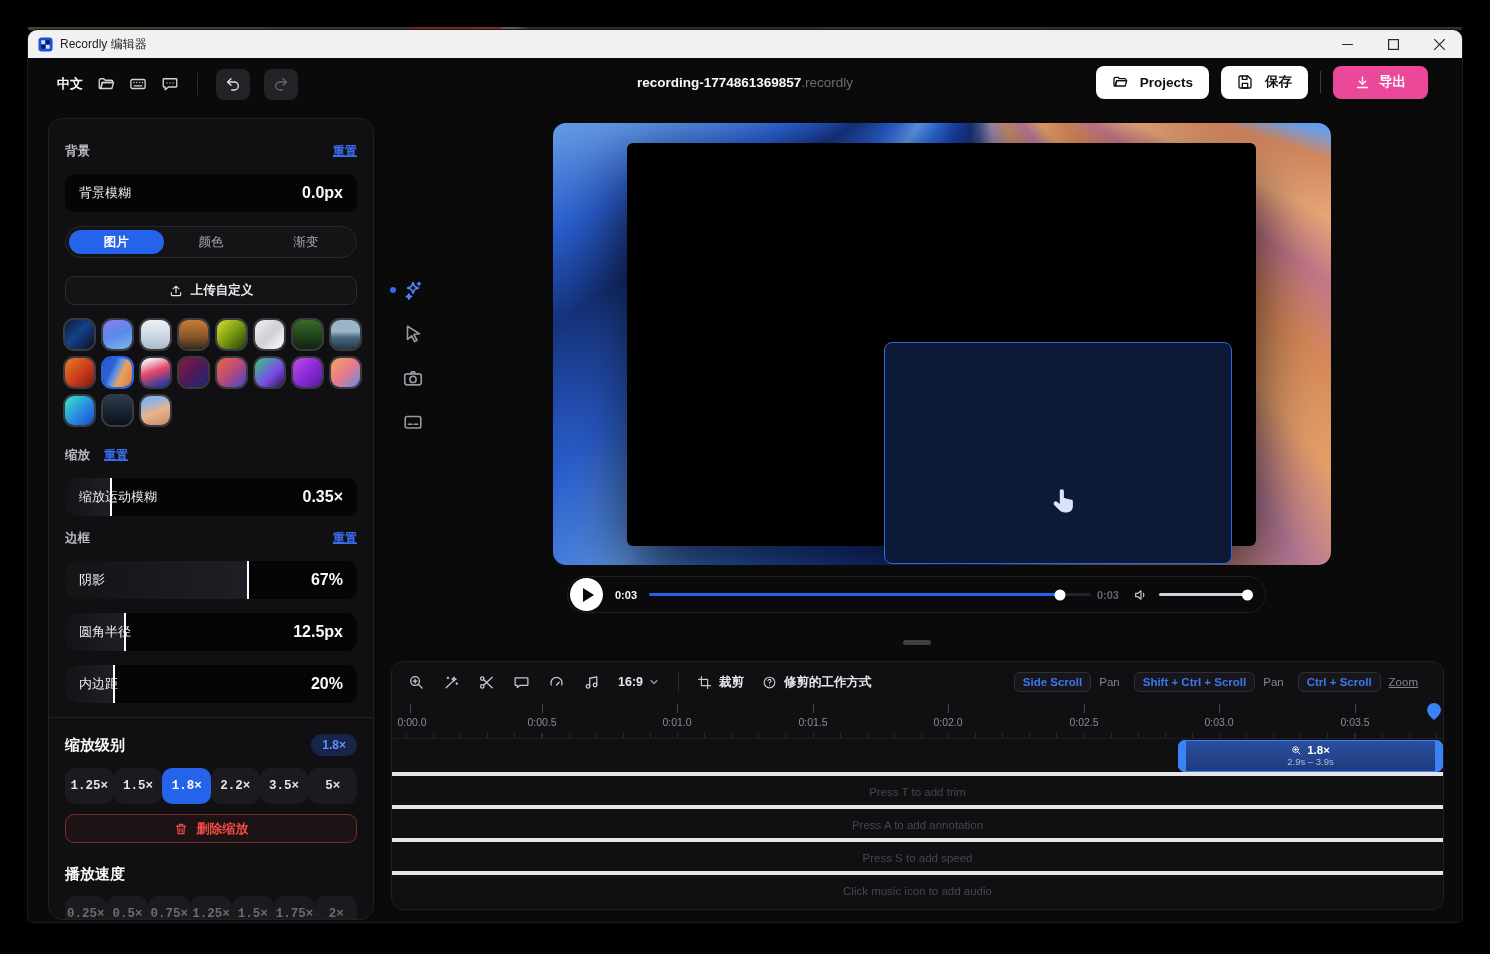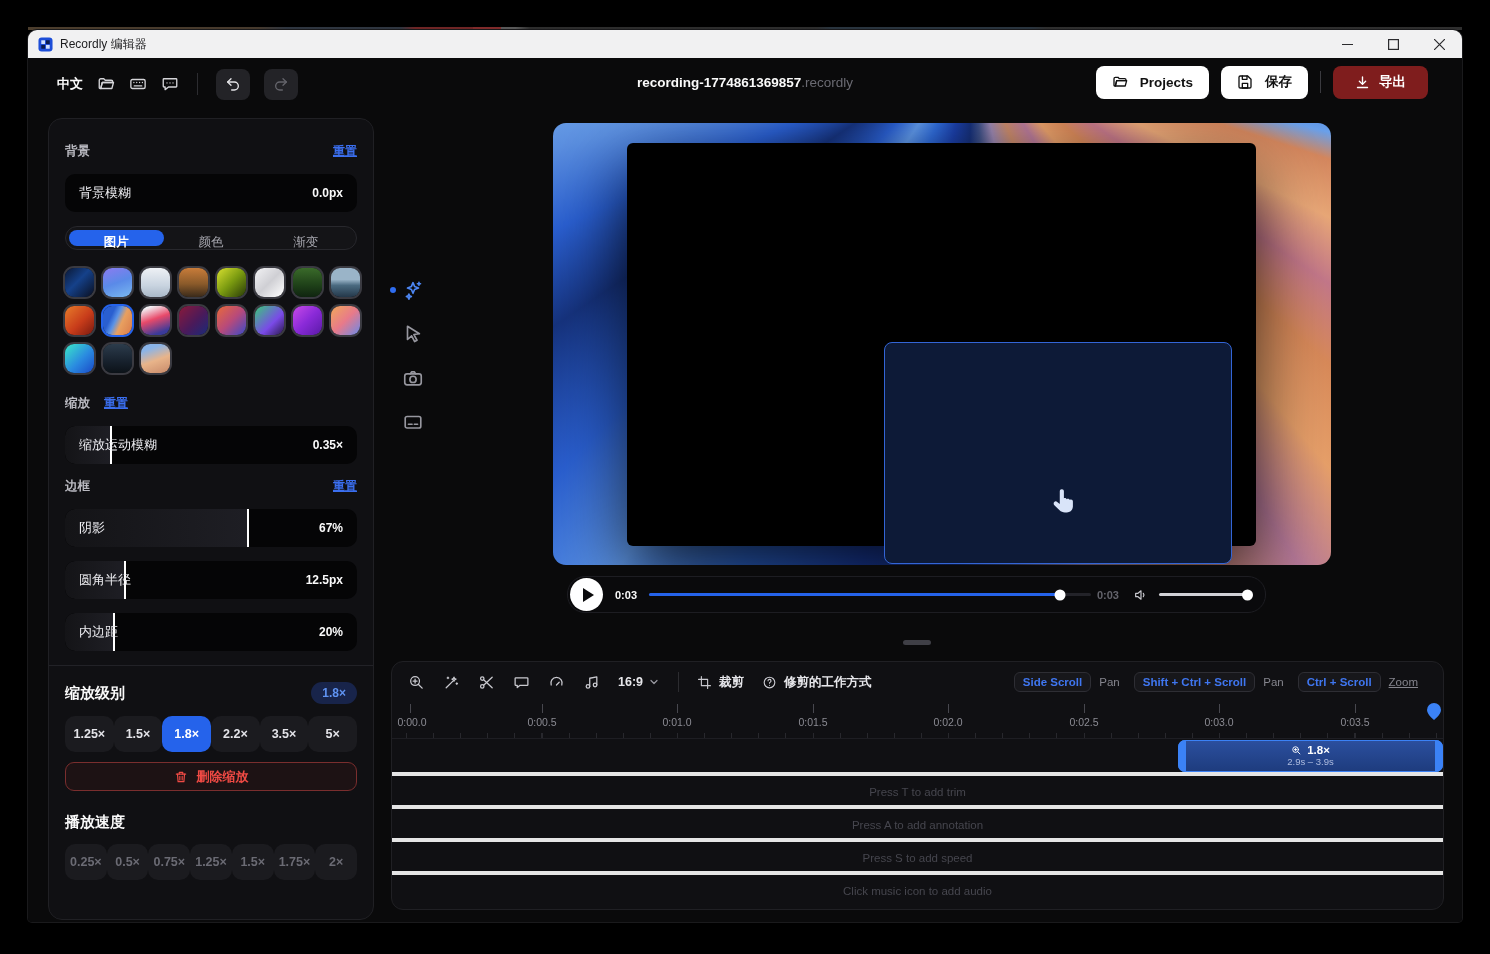"导出" .btn-primary { background: #7f1d1d -> #ec4899 }
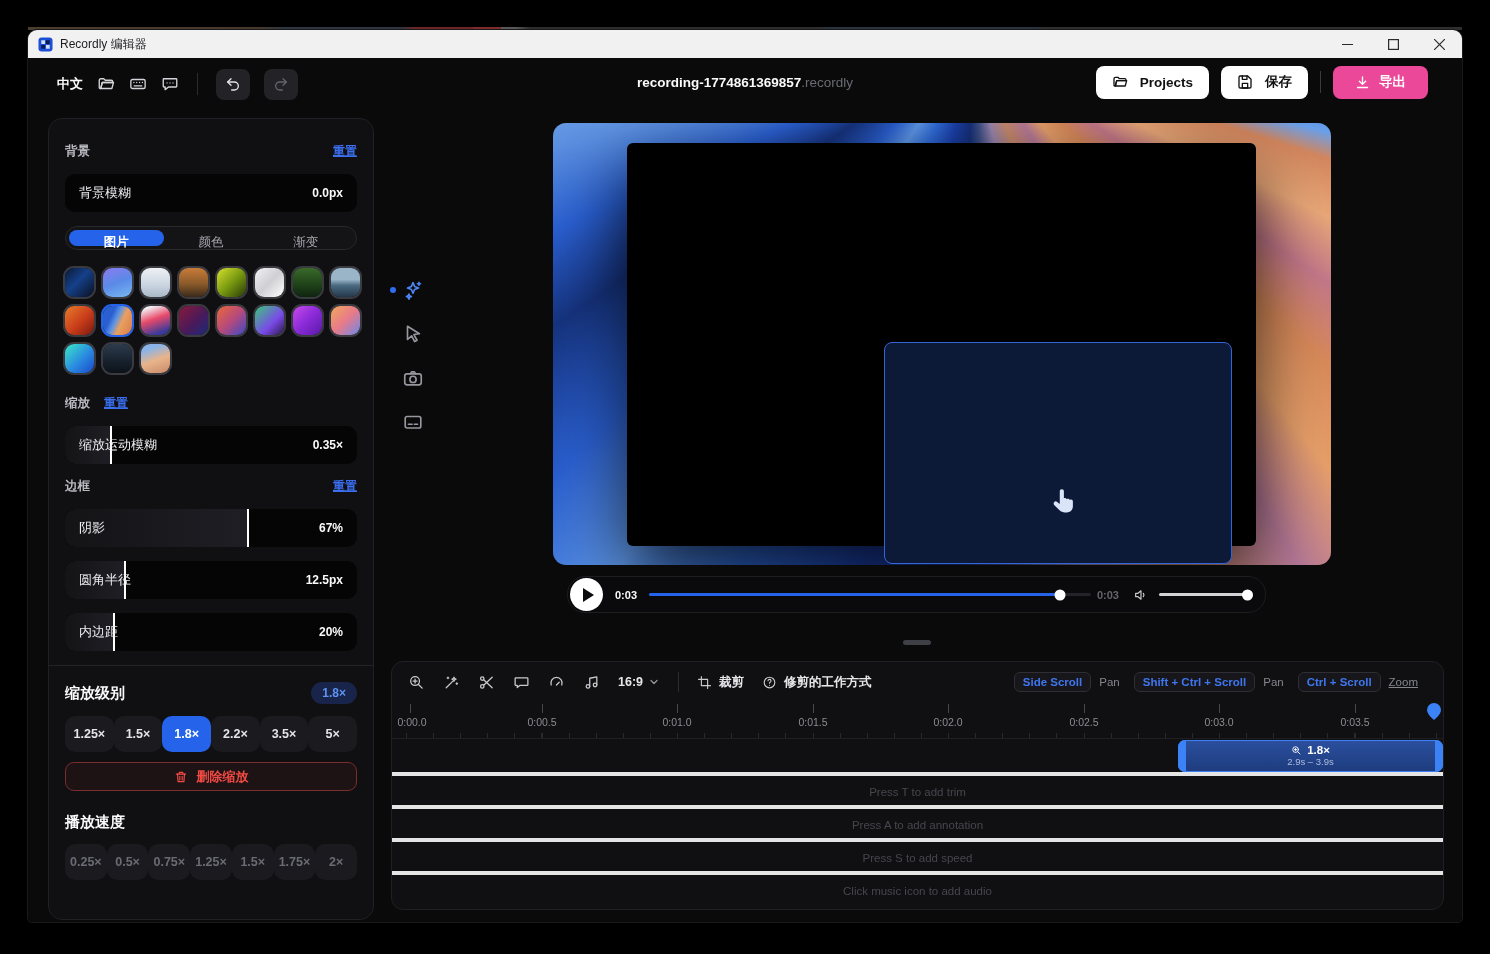"0.0px" .slider .s-value { font-size: 12px -> 16px }
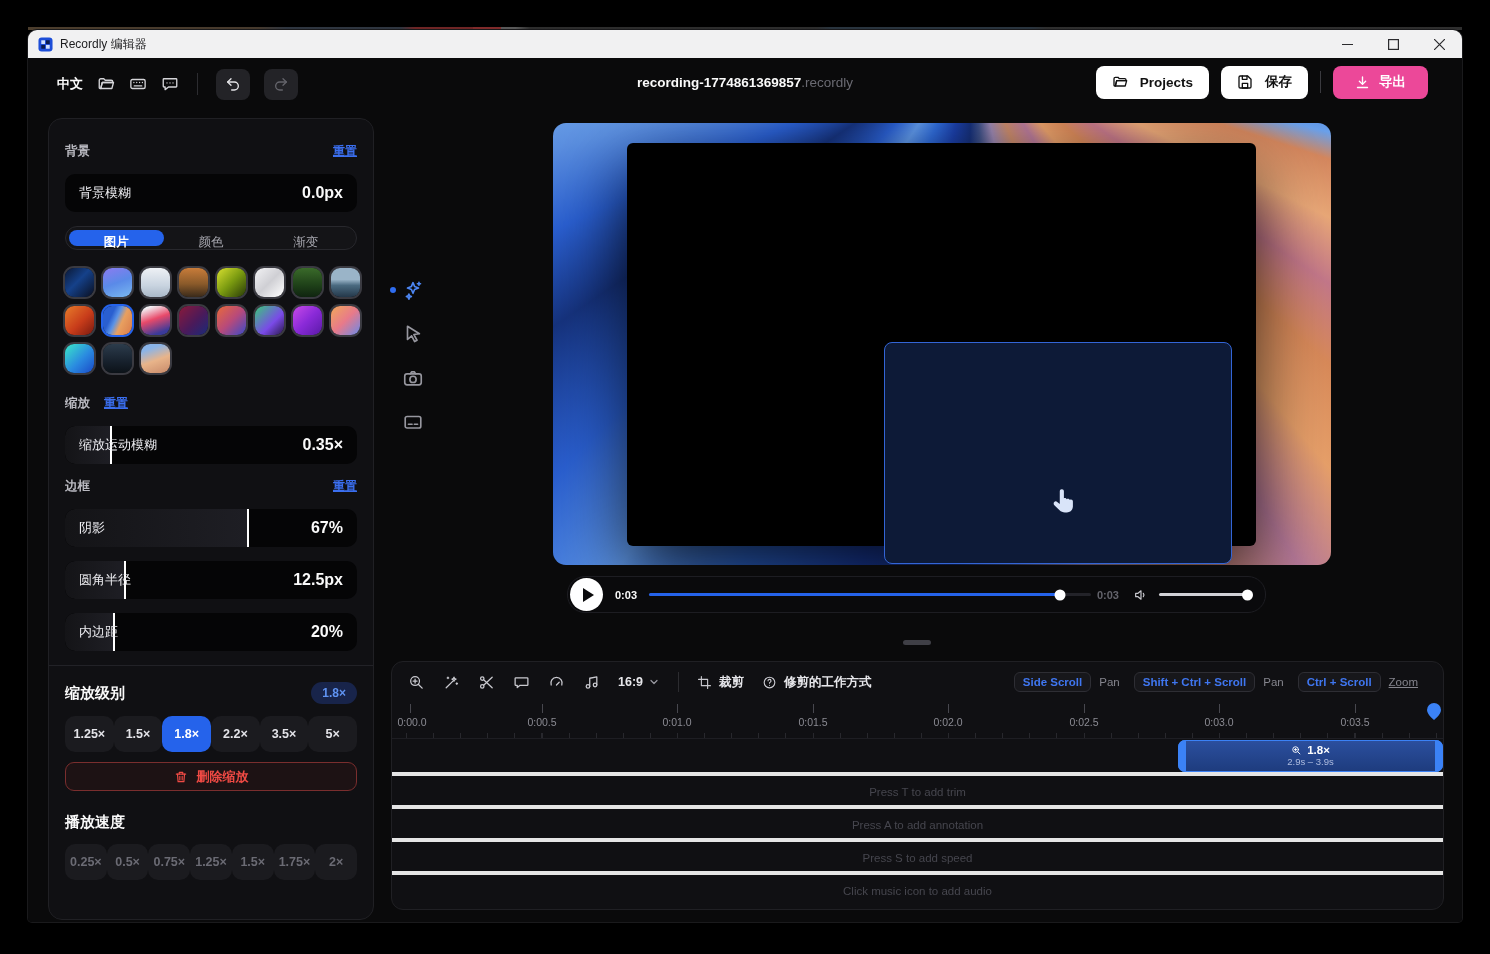"图片" .tab { height: 16px -> 24px }
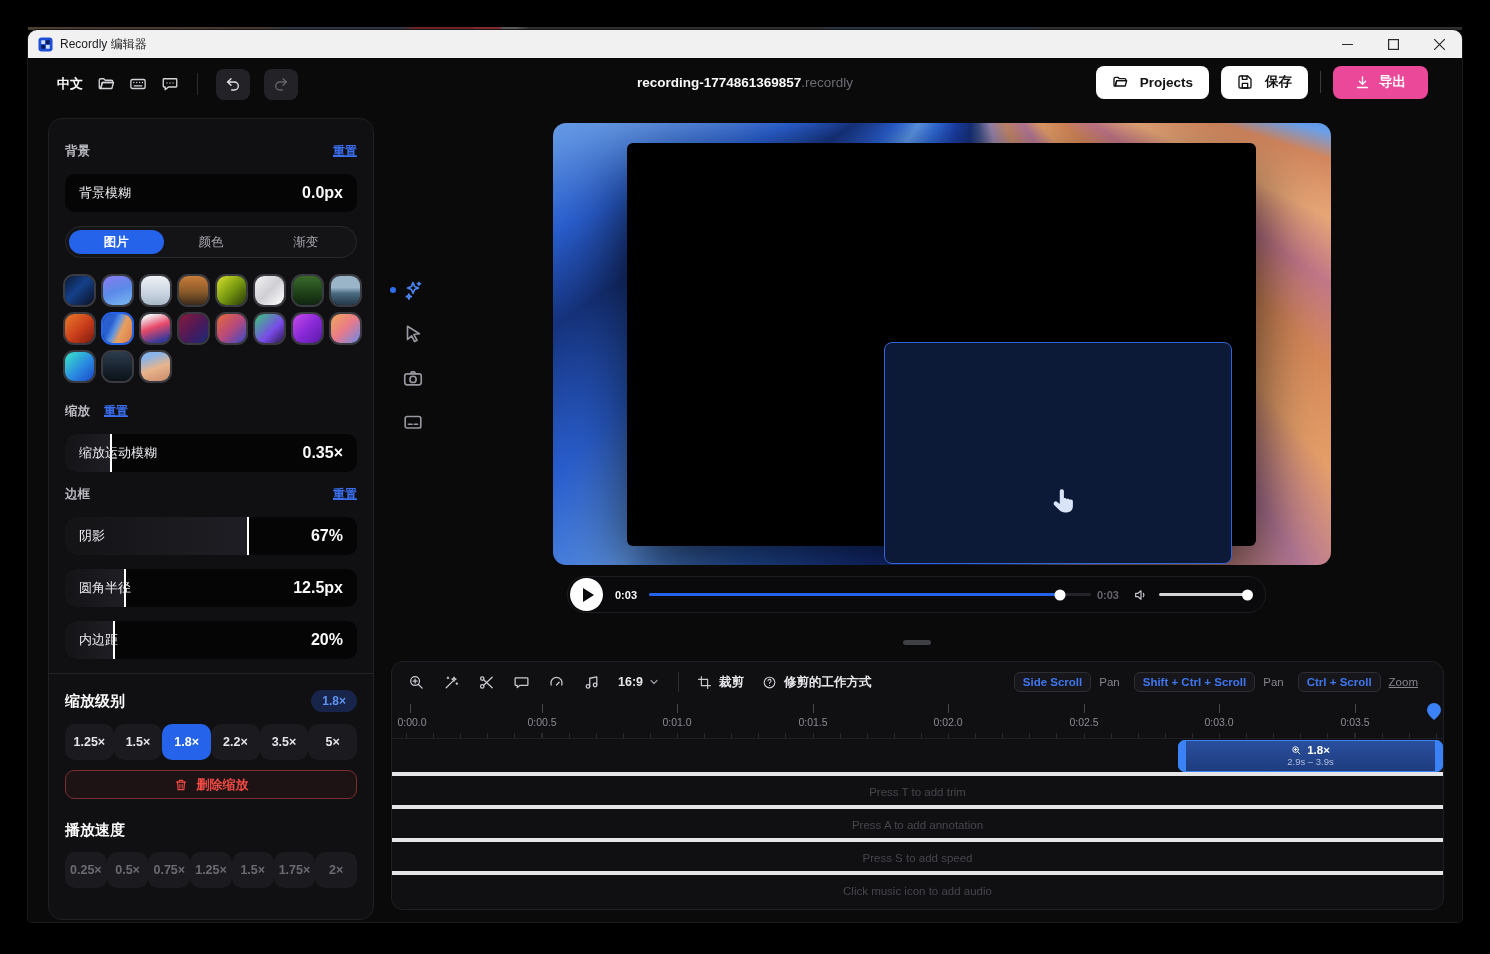"上传自定义" button.upload-btn { html: none -> <button> <svg> <path></path> <path></path> <path></path> </svg> <span>上传自定义</span> </button> }
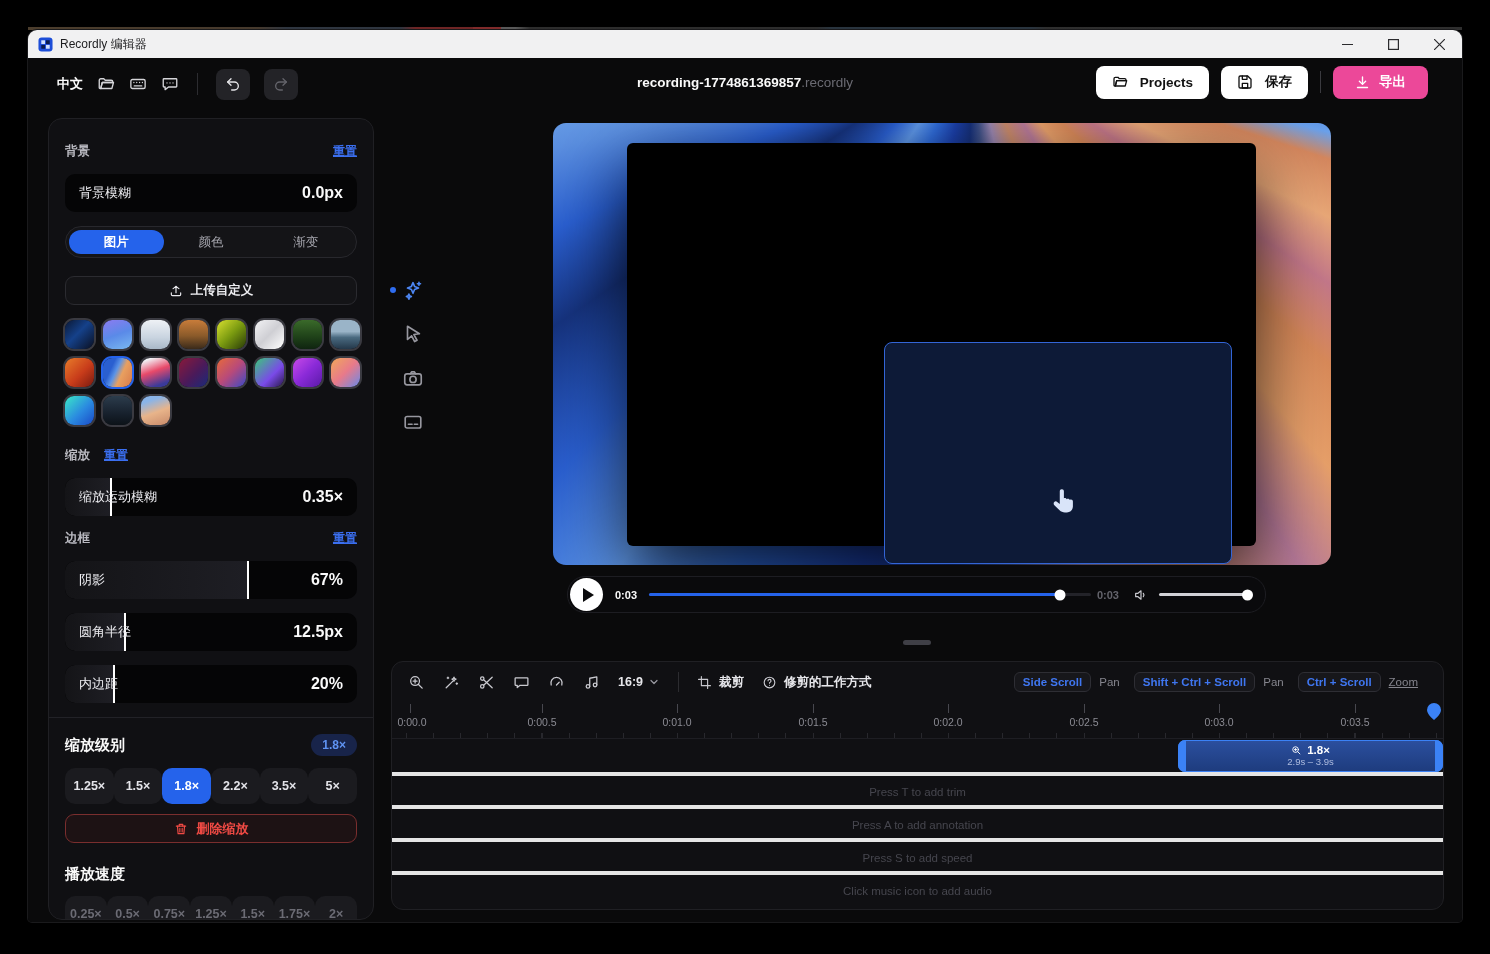"1.25×" .opt-row { font-family: none -> Liberation Mono, monospace }
